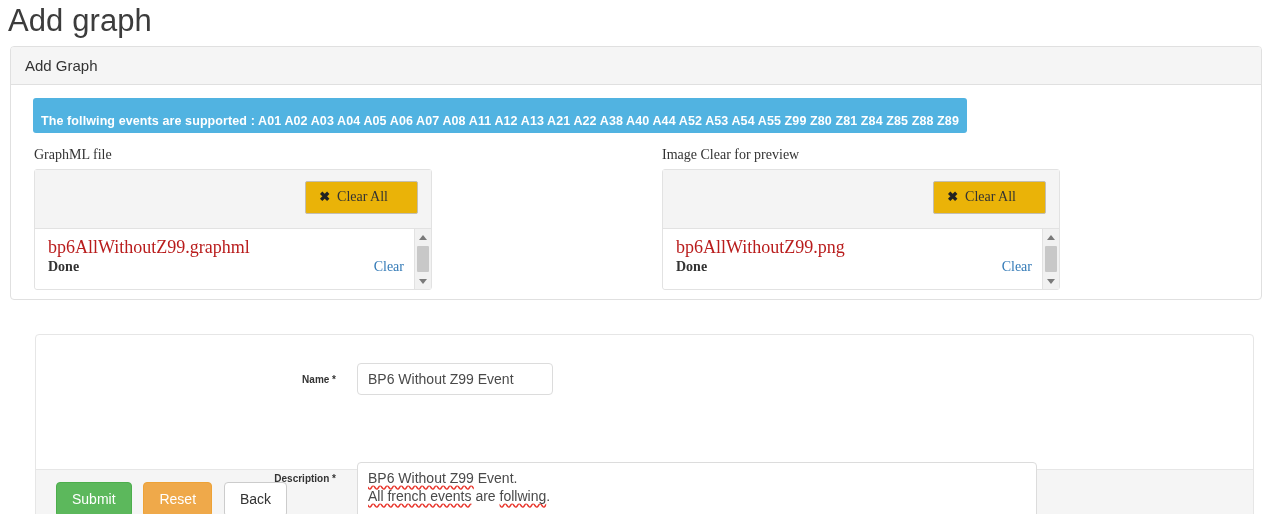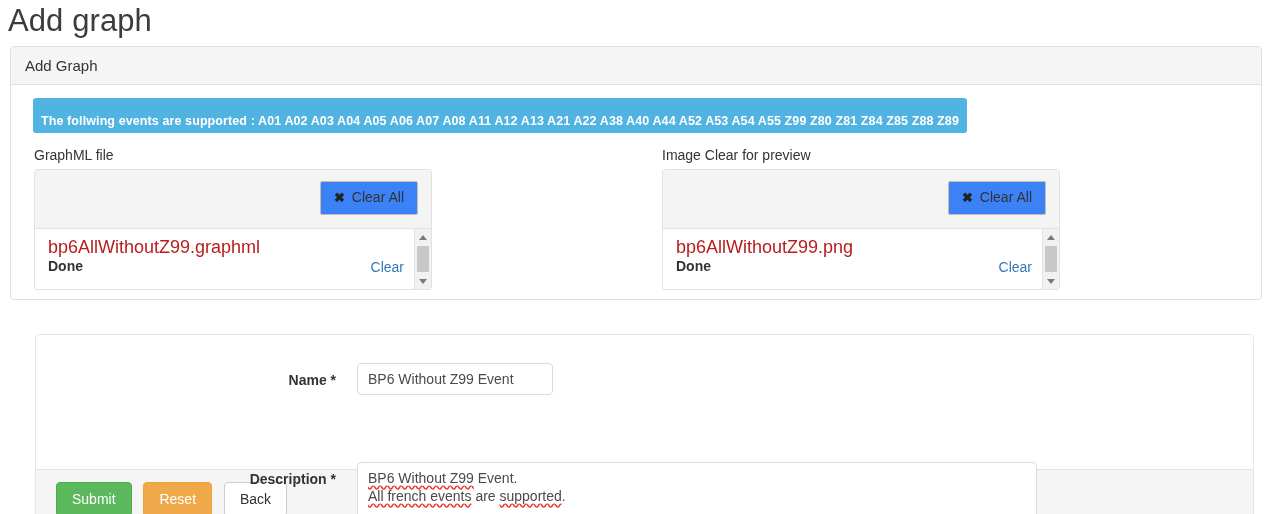"GraphML file" .upload-row { font-family: none -> Liberation Serif, serif }
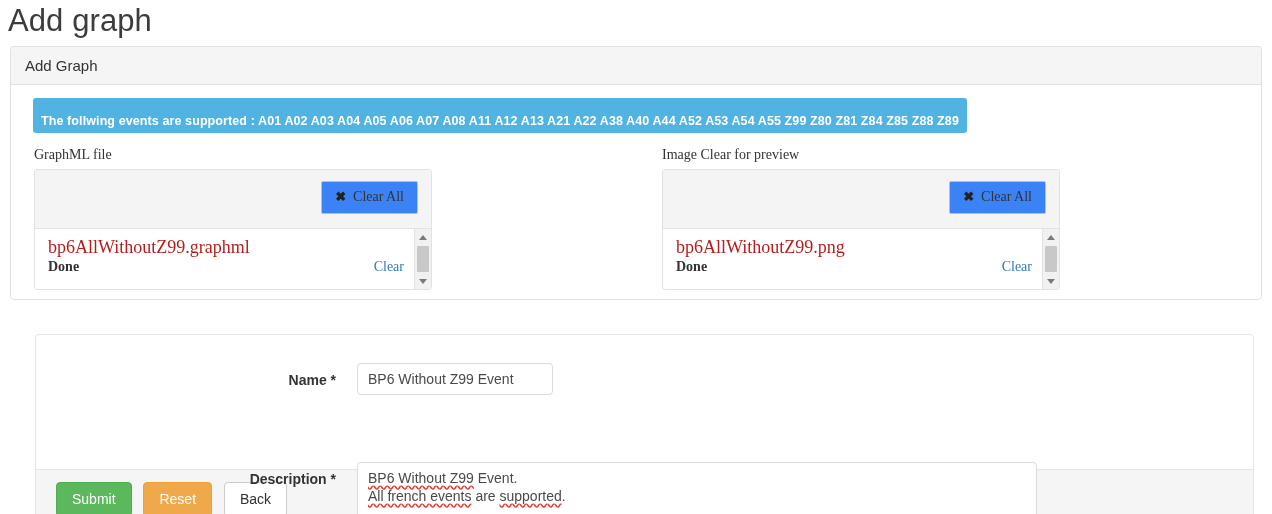"✖ Clear All" .clear-all-btn { background: #3b82f6 -> #eab308; padding: 7px 13px 8px 13px -> 7px 29px 8px 13px }
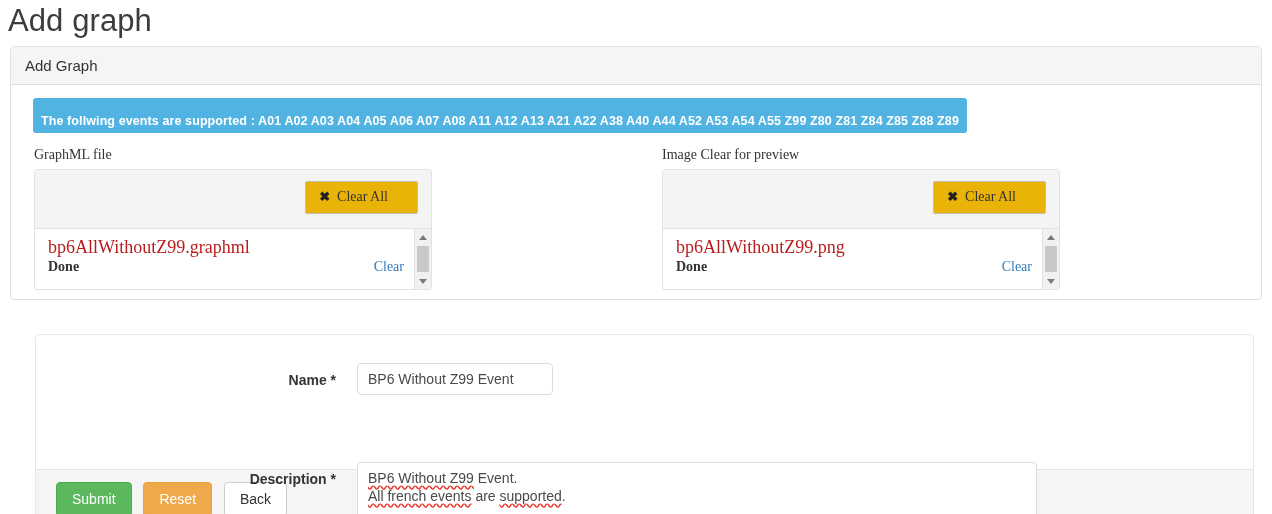"Name *" .control-label { font-size: 14px -> 10px }
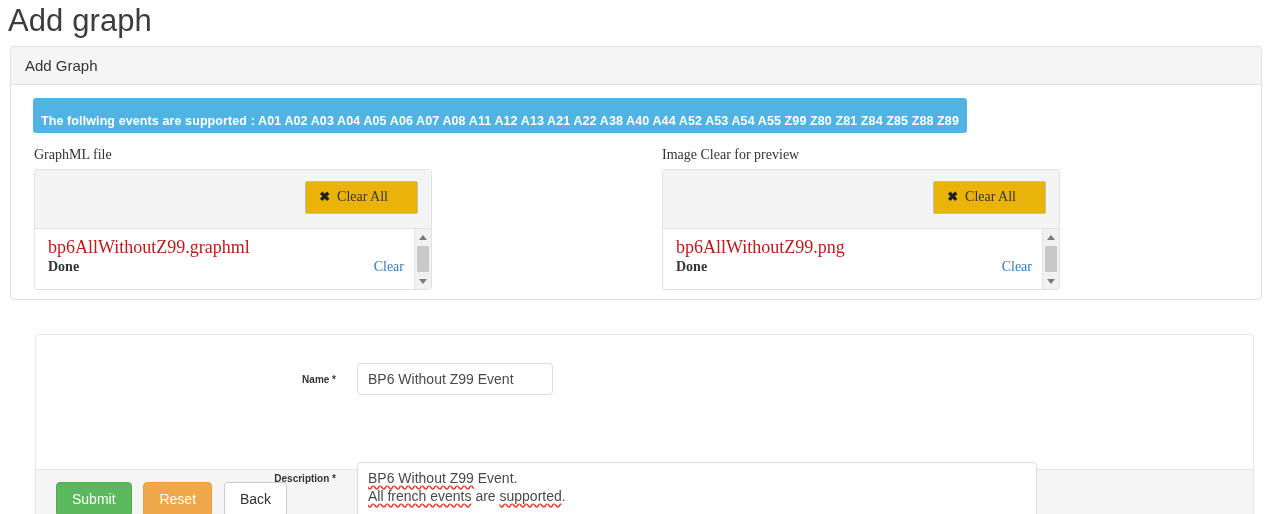"supported" span.sp { text: supported -> follwing }
